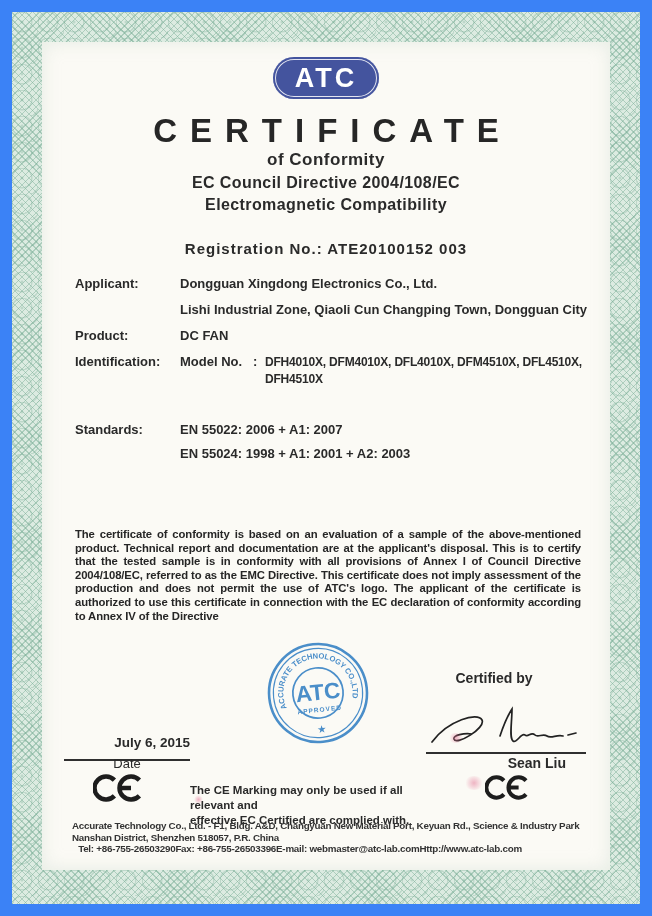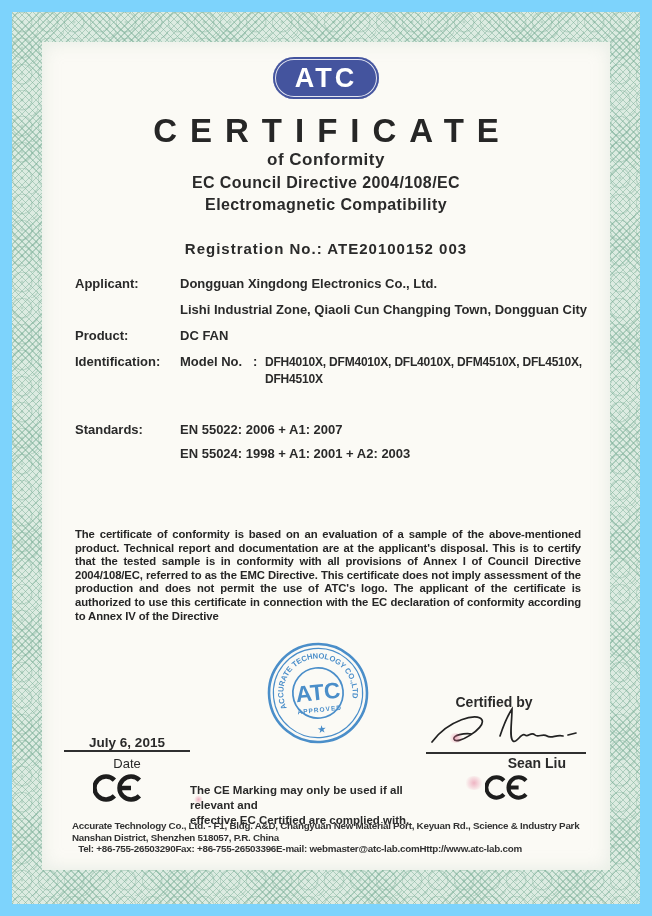"ATC" .page { background: #7dd3fc -> #3b82f6 }
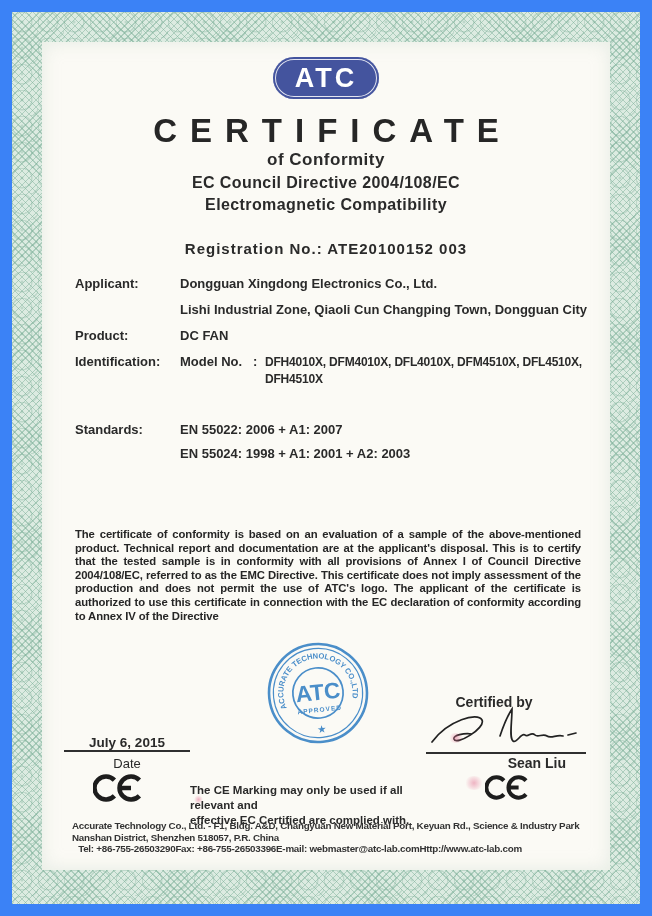"Certified by" .certby { top: 694px -> 670px }
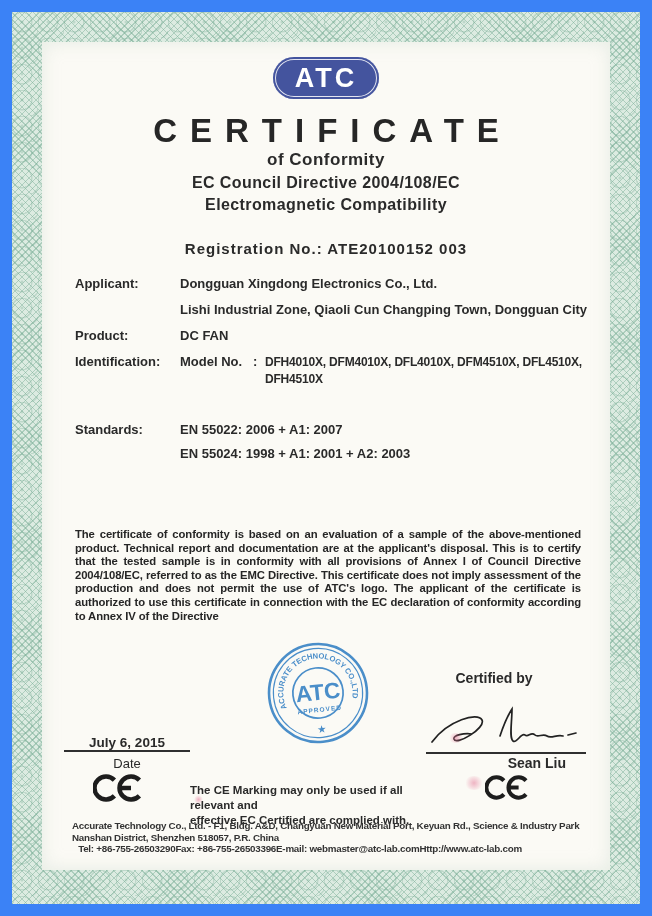"July 6, 2015" .datebox { padding-bottom: 0 -> 9px; text-align: center -> right }
